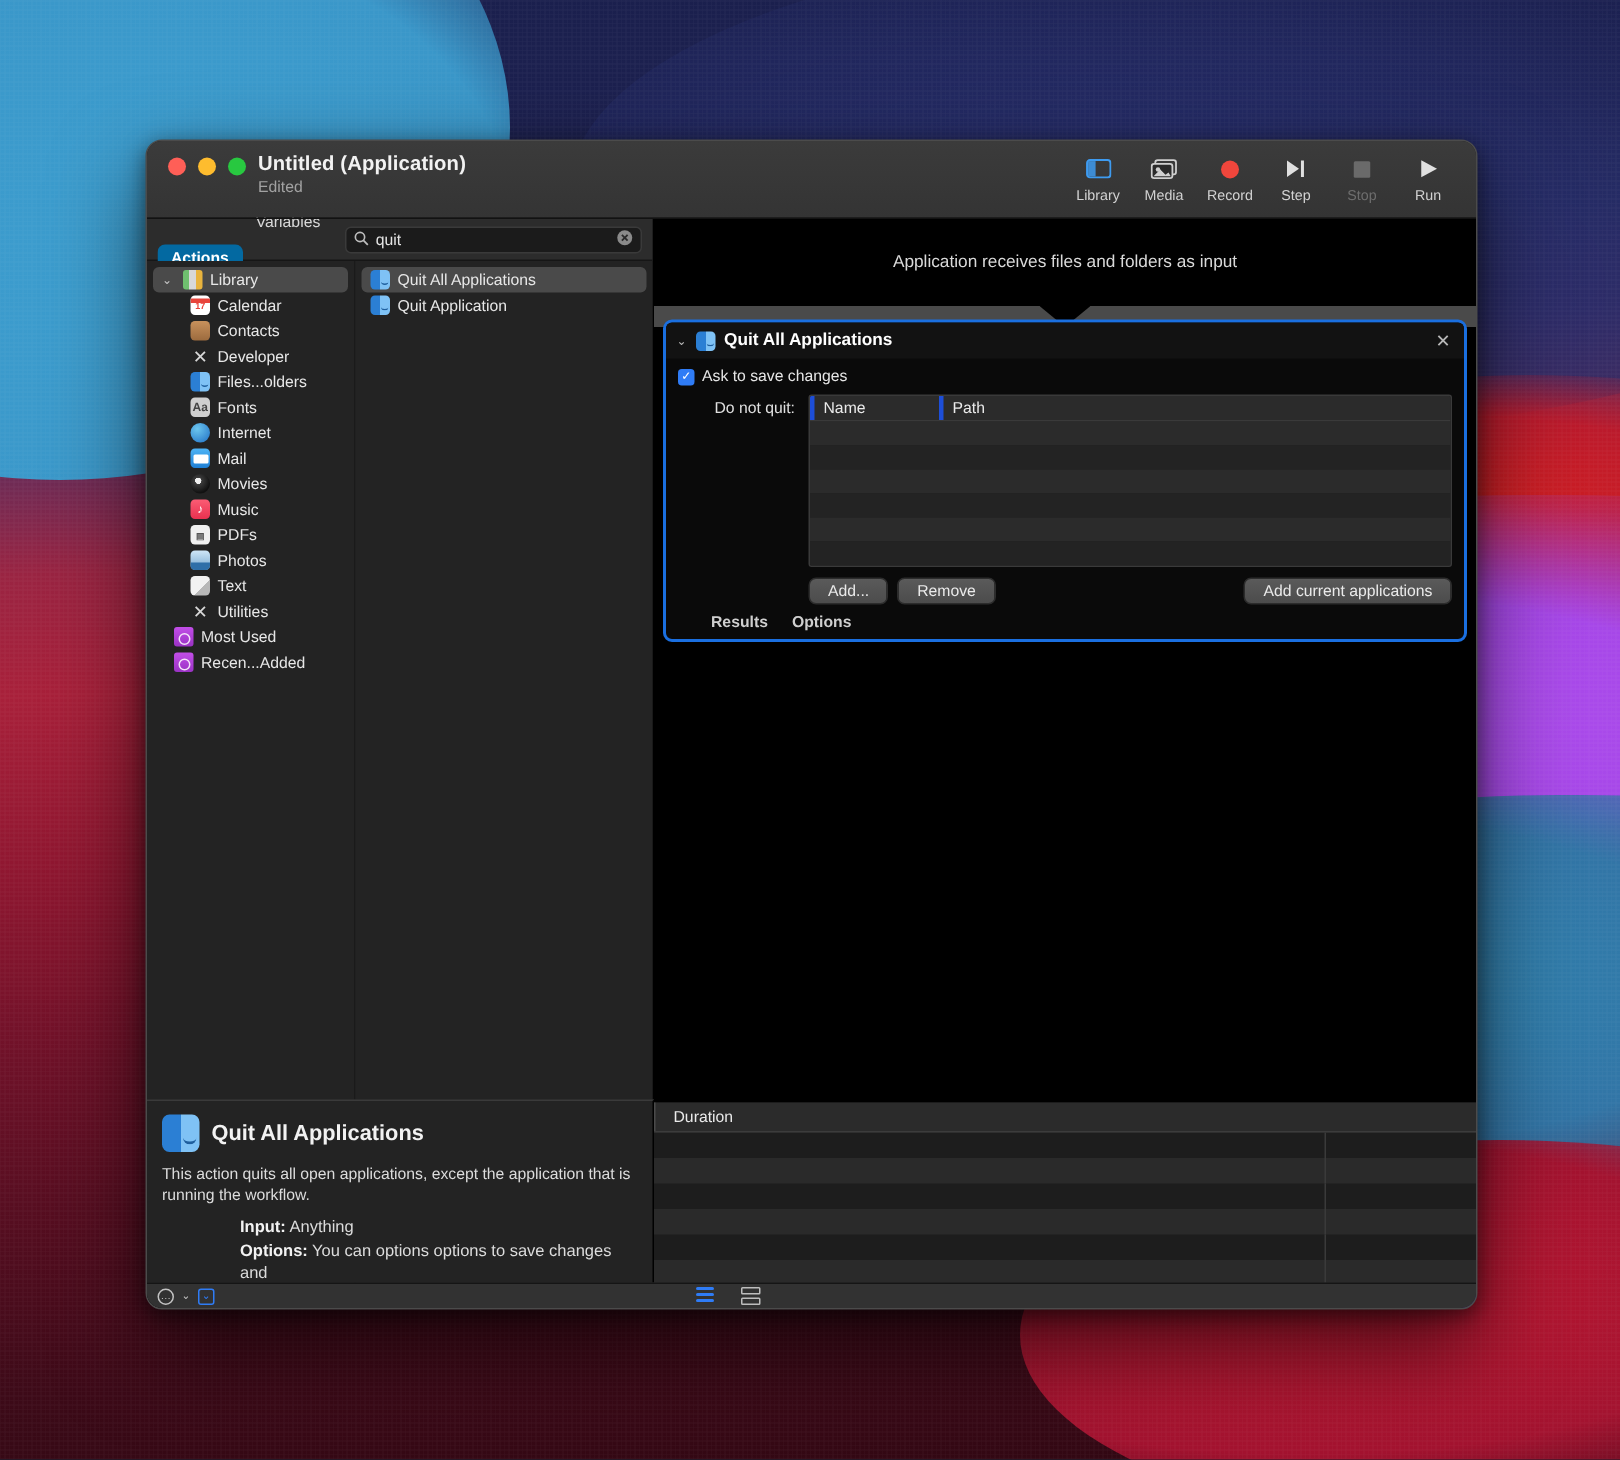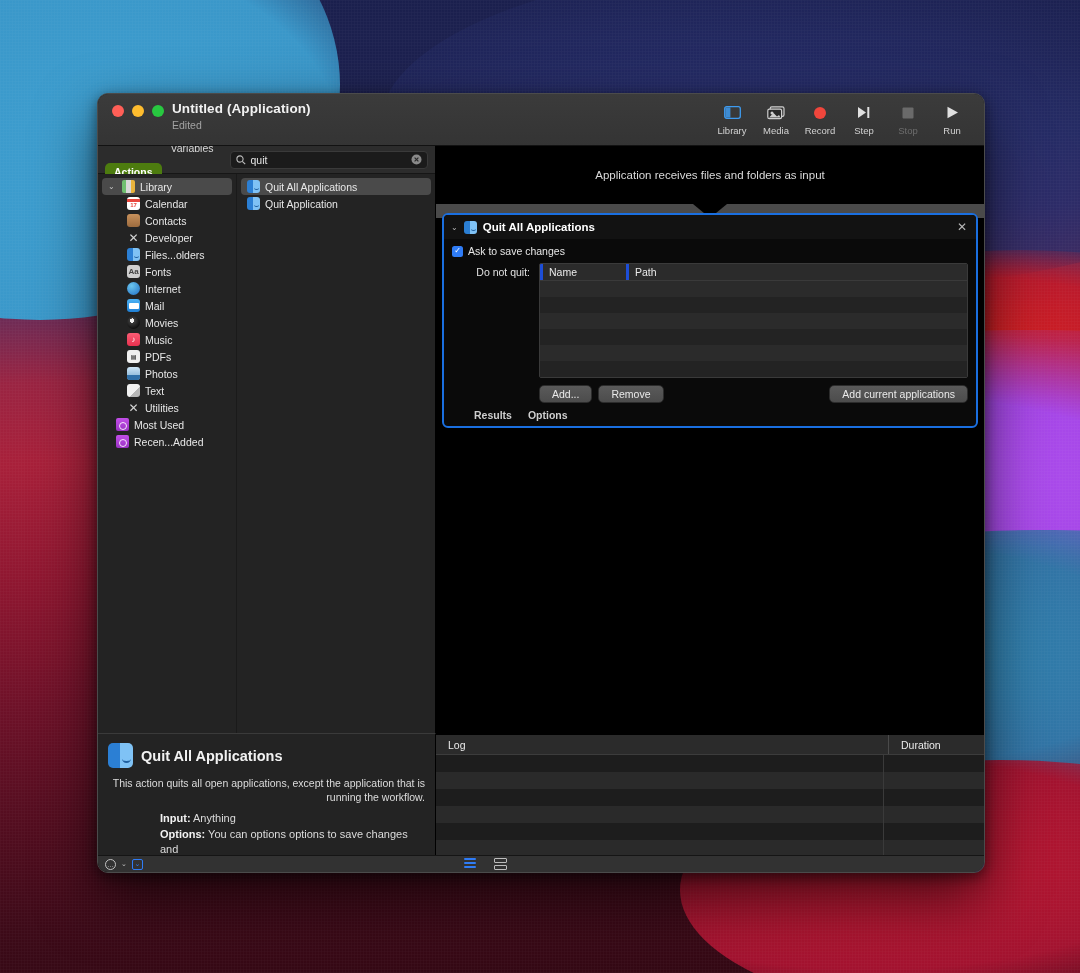"Actions" .seg-btn.active { background: #4d7c0f -> #0369a1 }
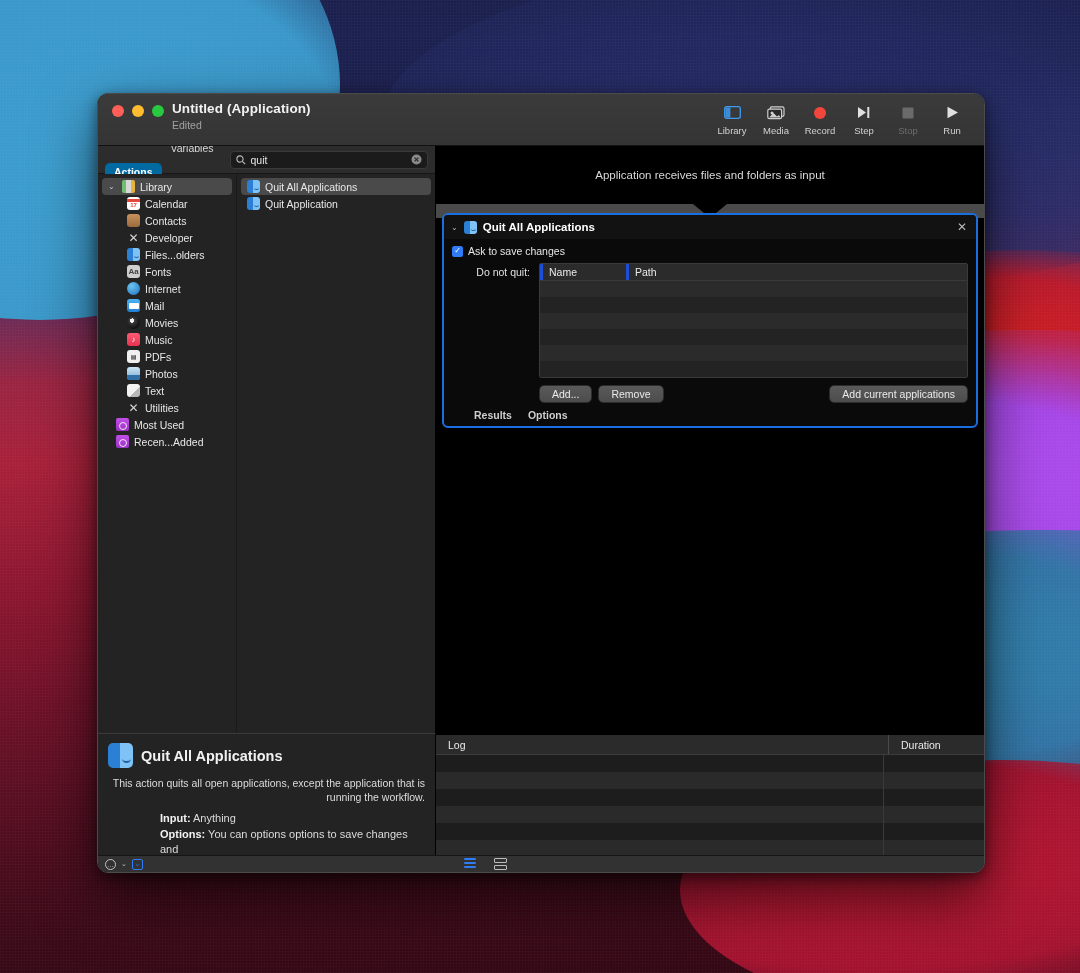"Log" div.lh { html: <div>Log</div> -> none }
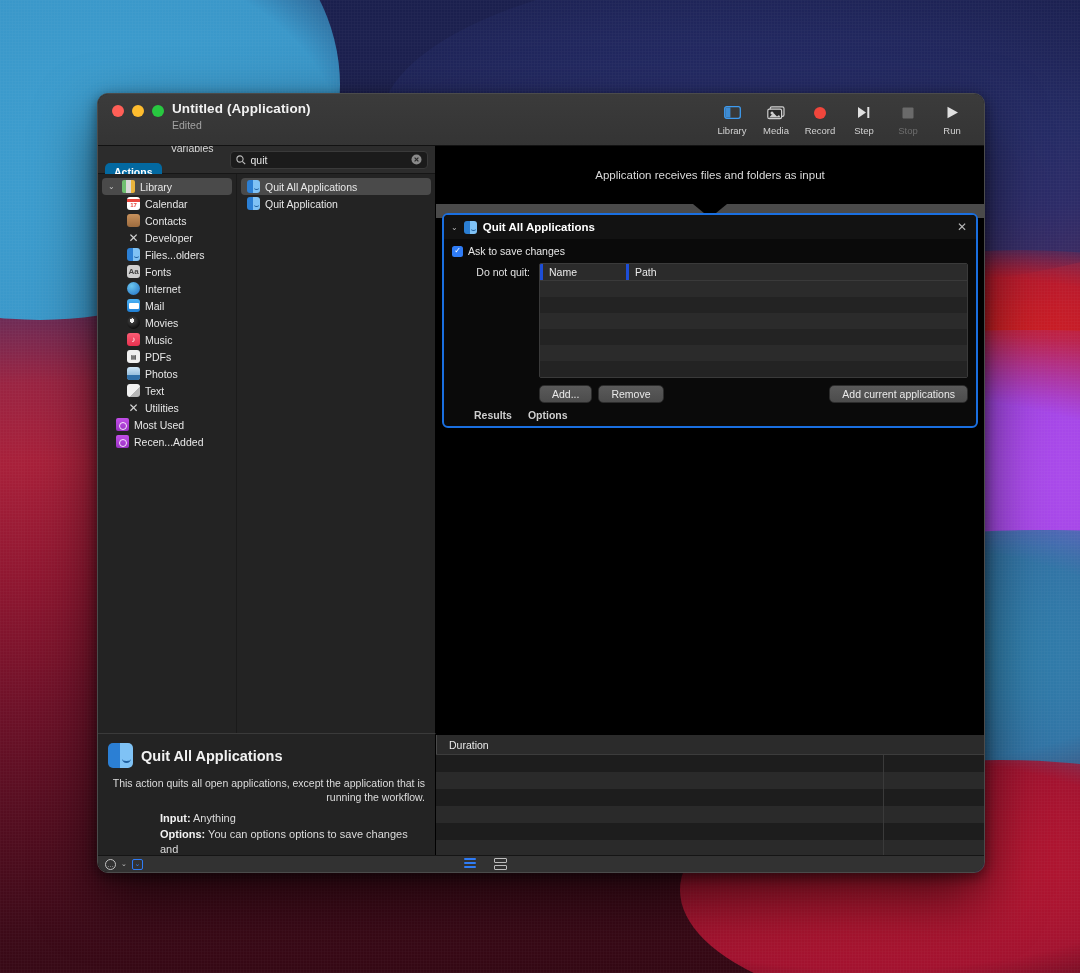"This action quits all open" .desc-body { text-align: right -> none }
